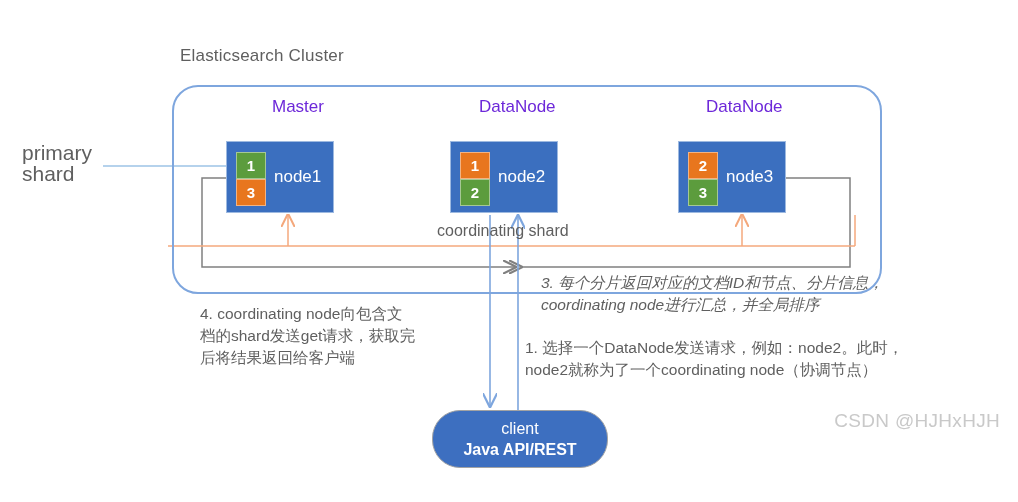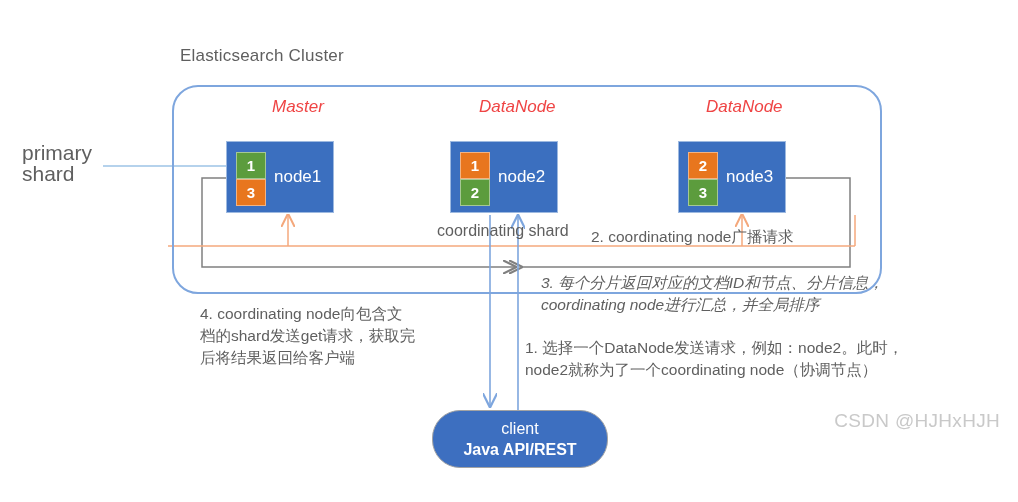"Master" .col-head { color: #ef4444 -> #6d28d9; font-style: italic -> none }
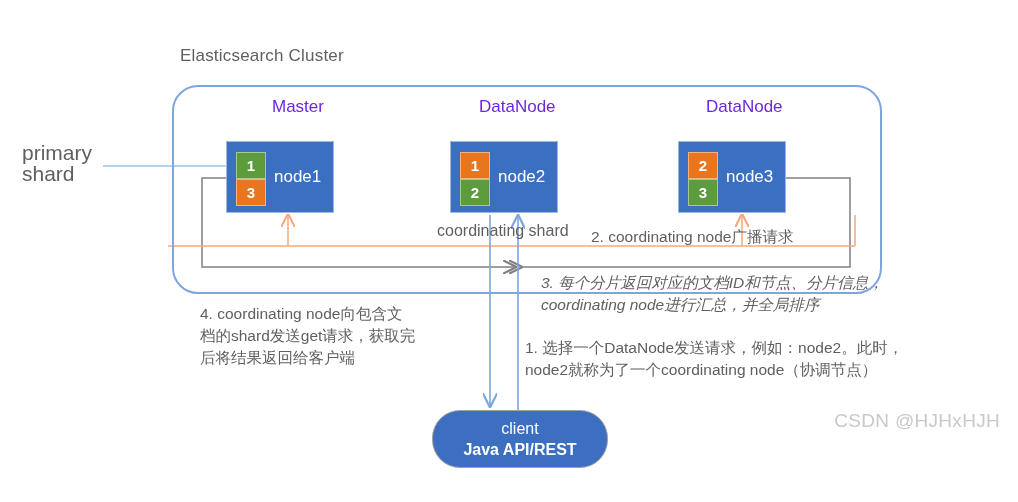"2. coordinating node广播请求" div.note { html: <div>2. coordinating node广播请求</div> -> none }
